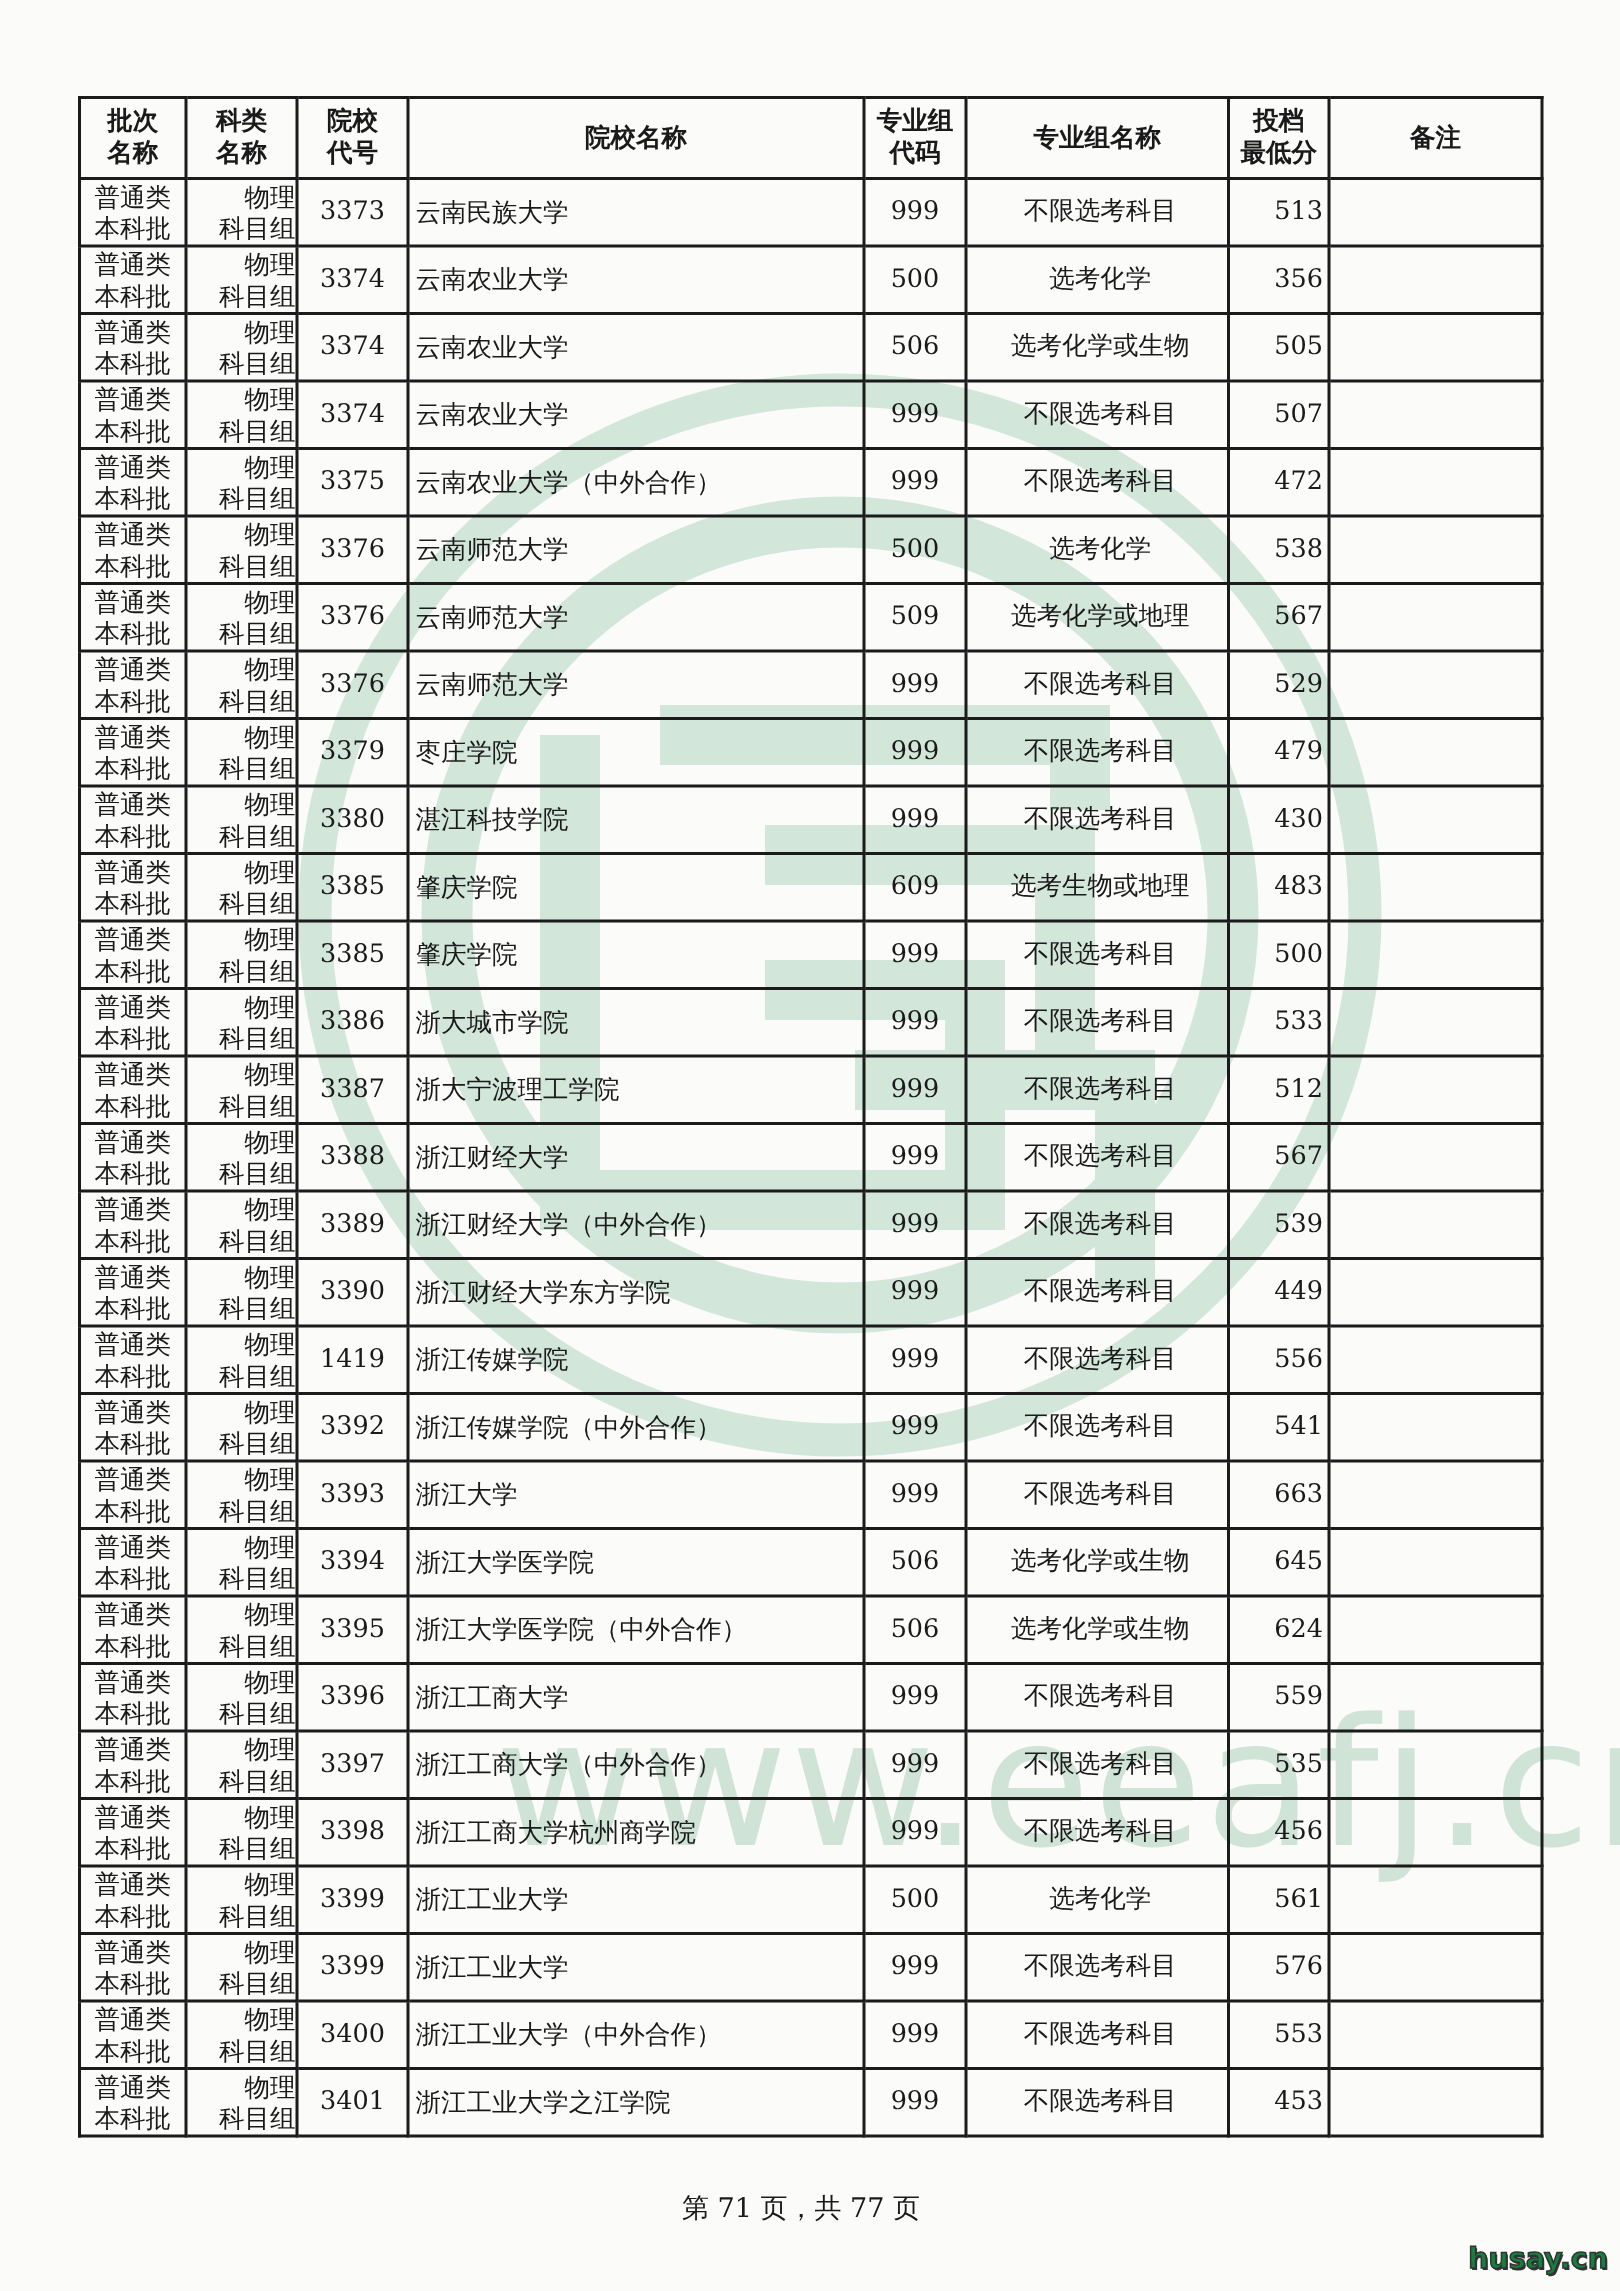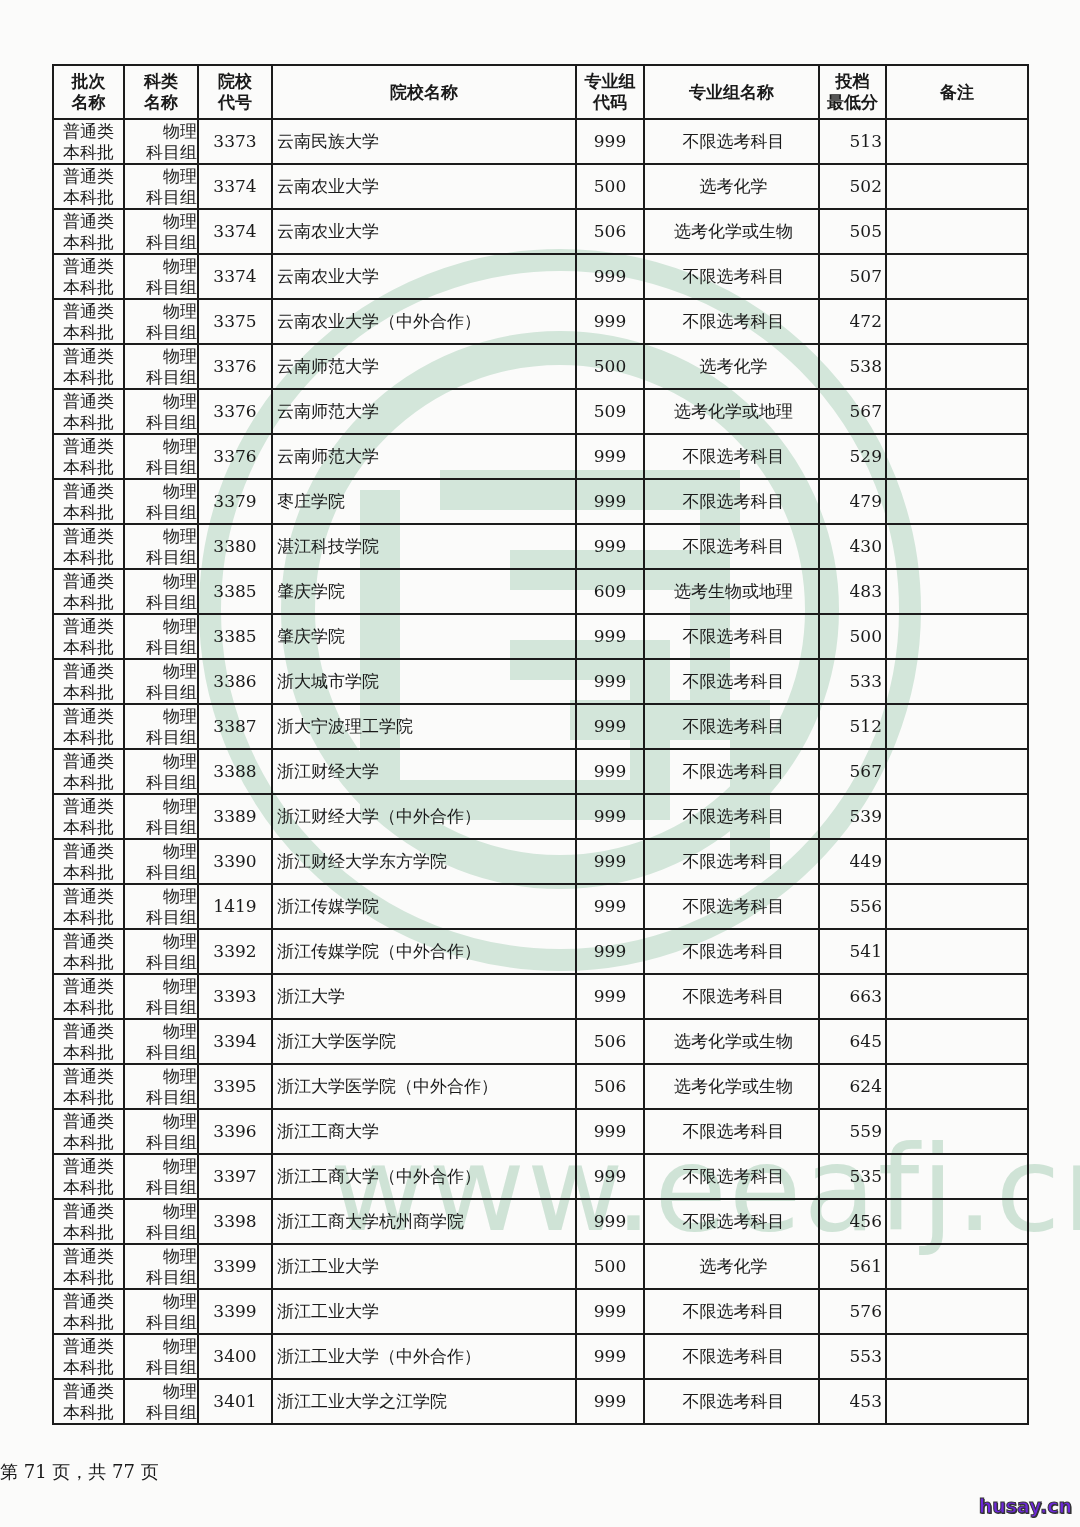"502" td.c-score { text: 502 -> 356 }
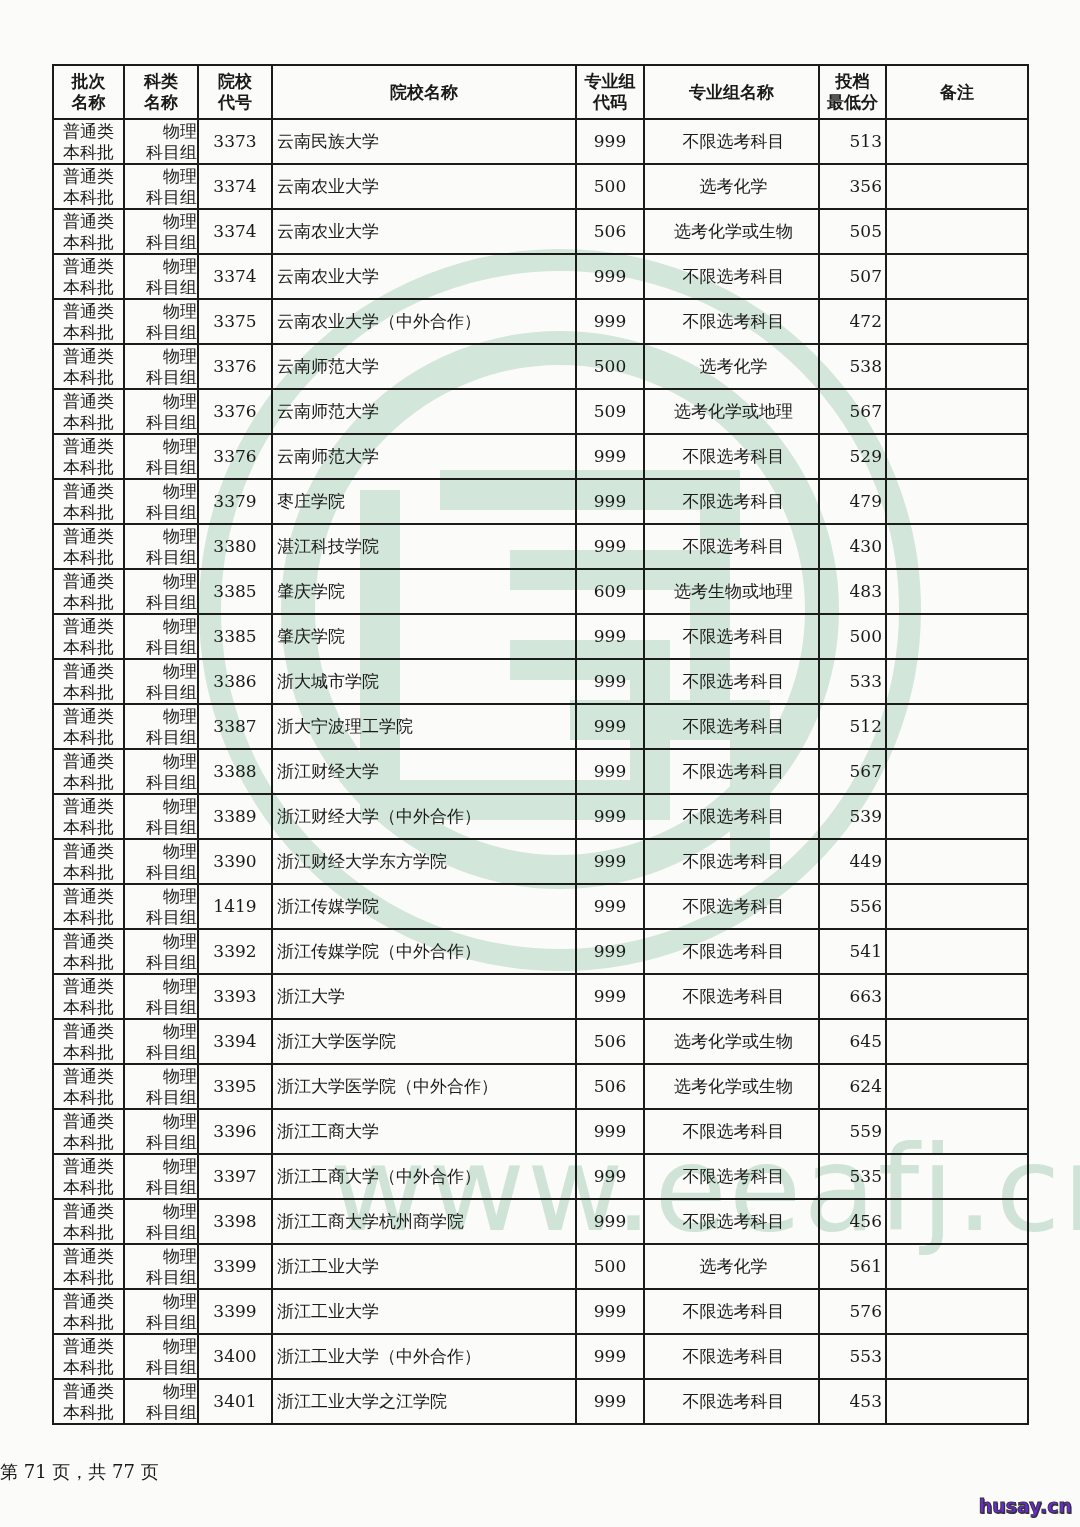"第 71 页，共 77 页" .footer { text-align: left -> center }
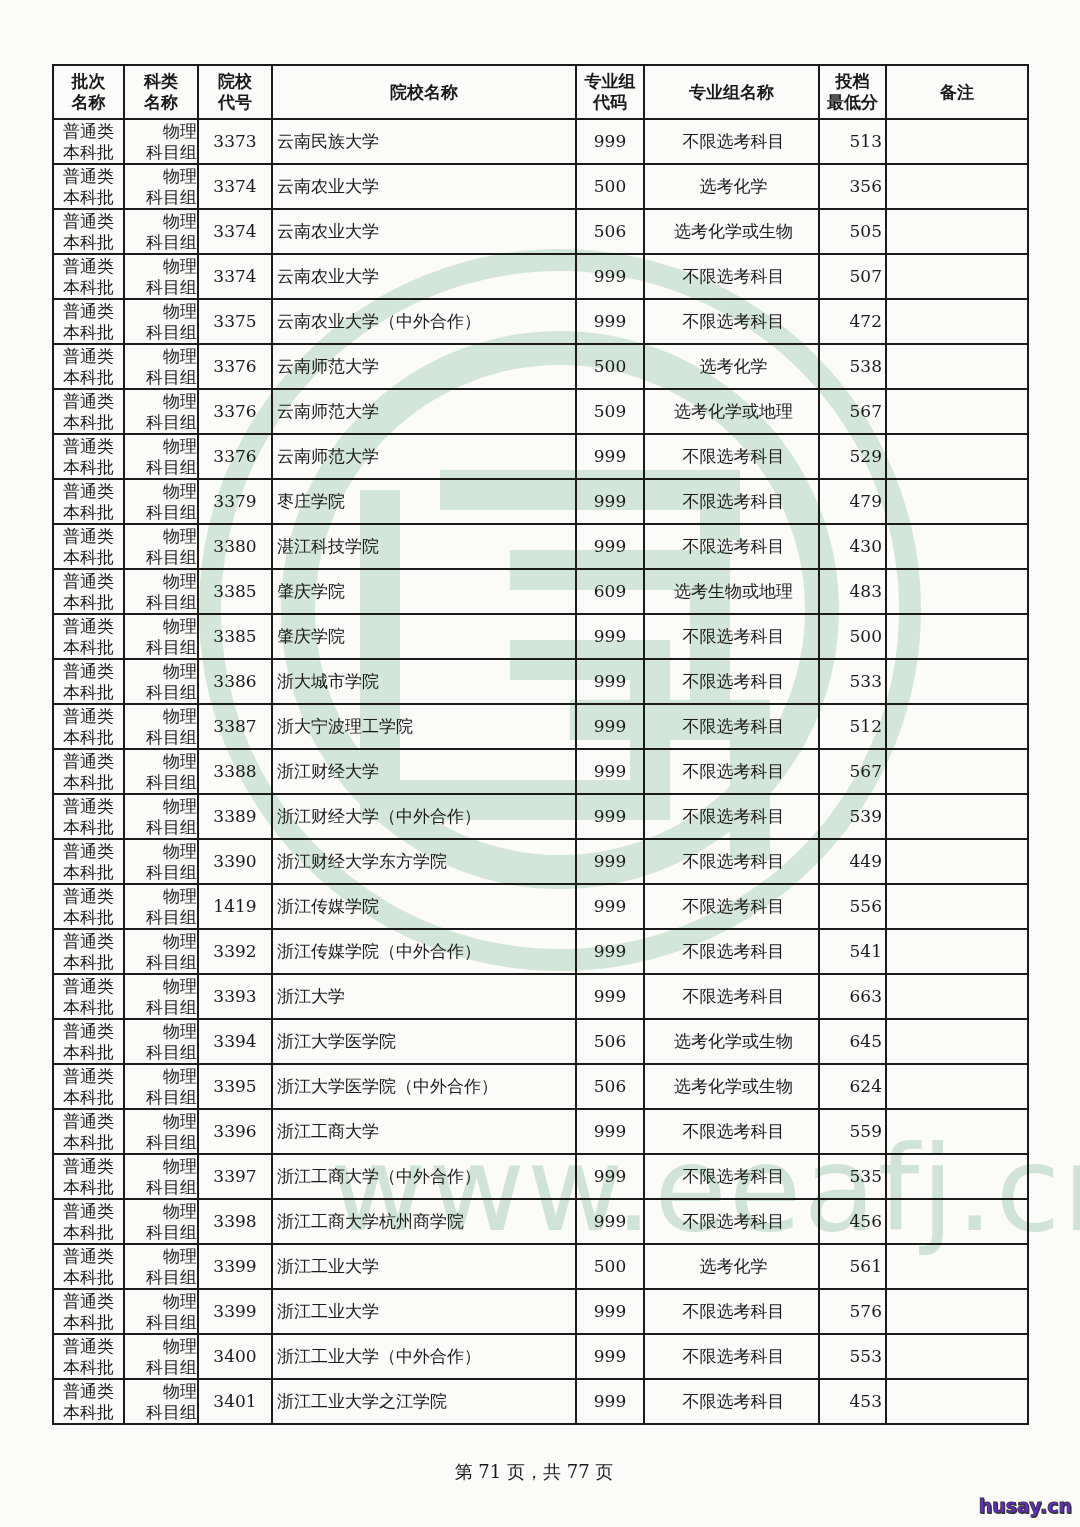"husay.cn" .corner-mark { color: #6d28d9 -> #15803d }
